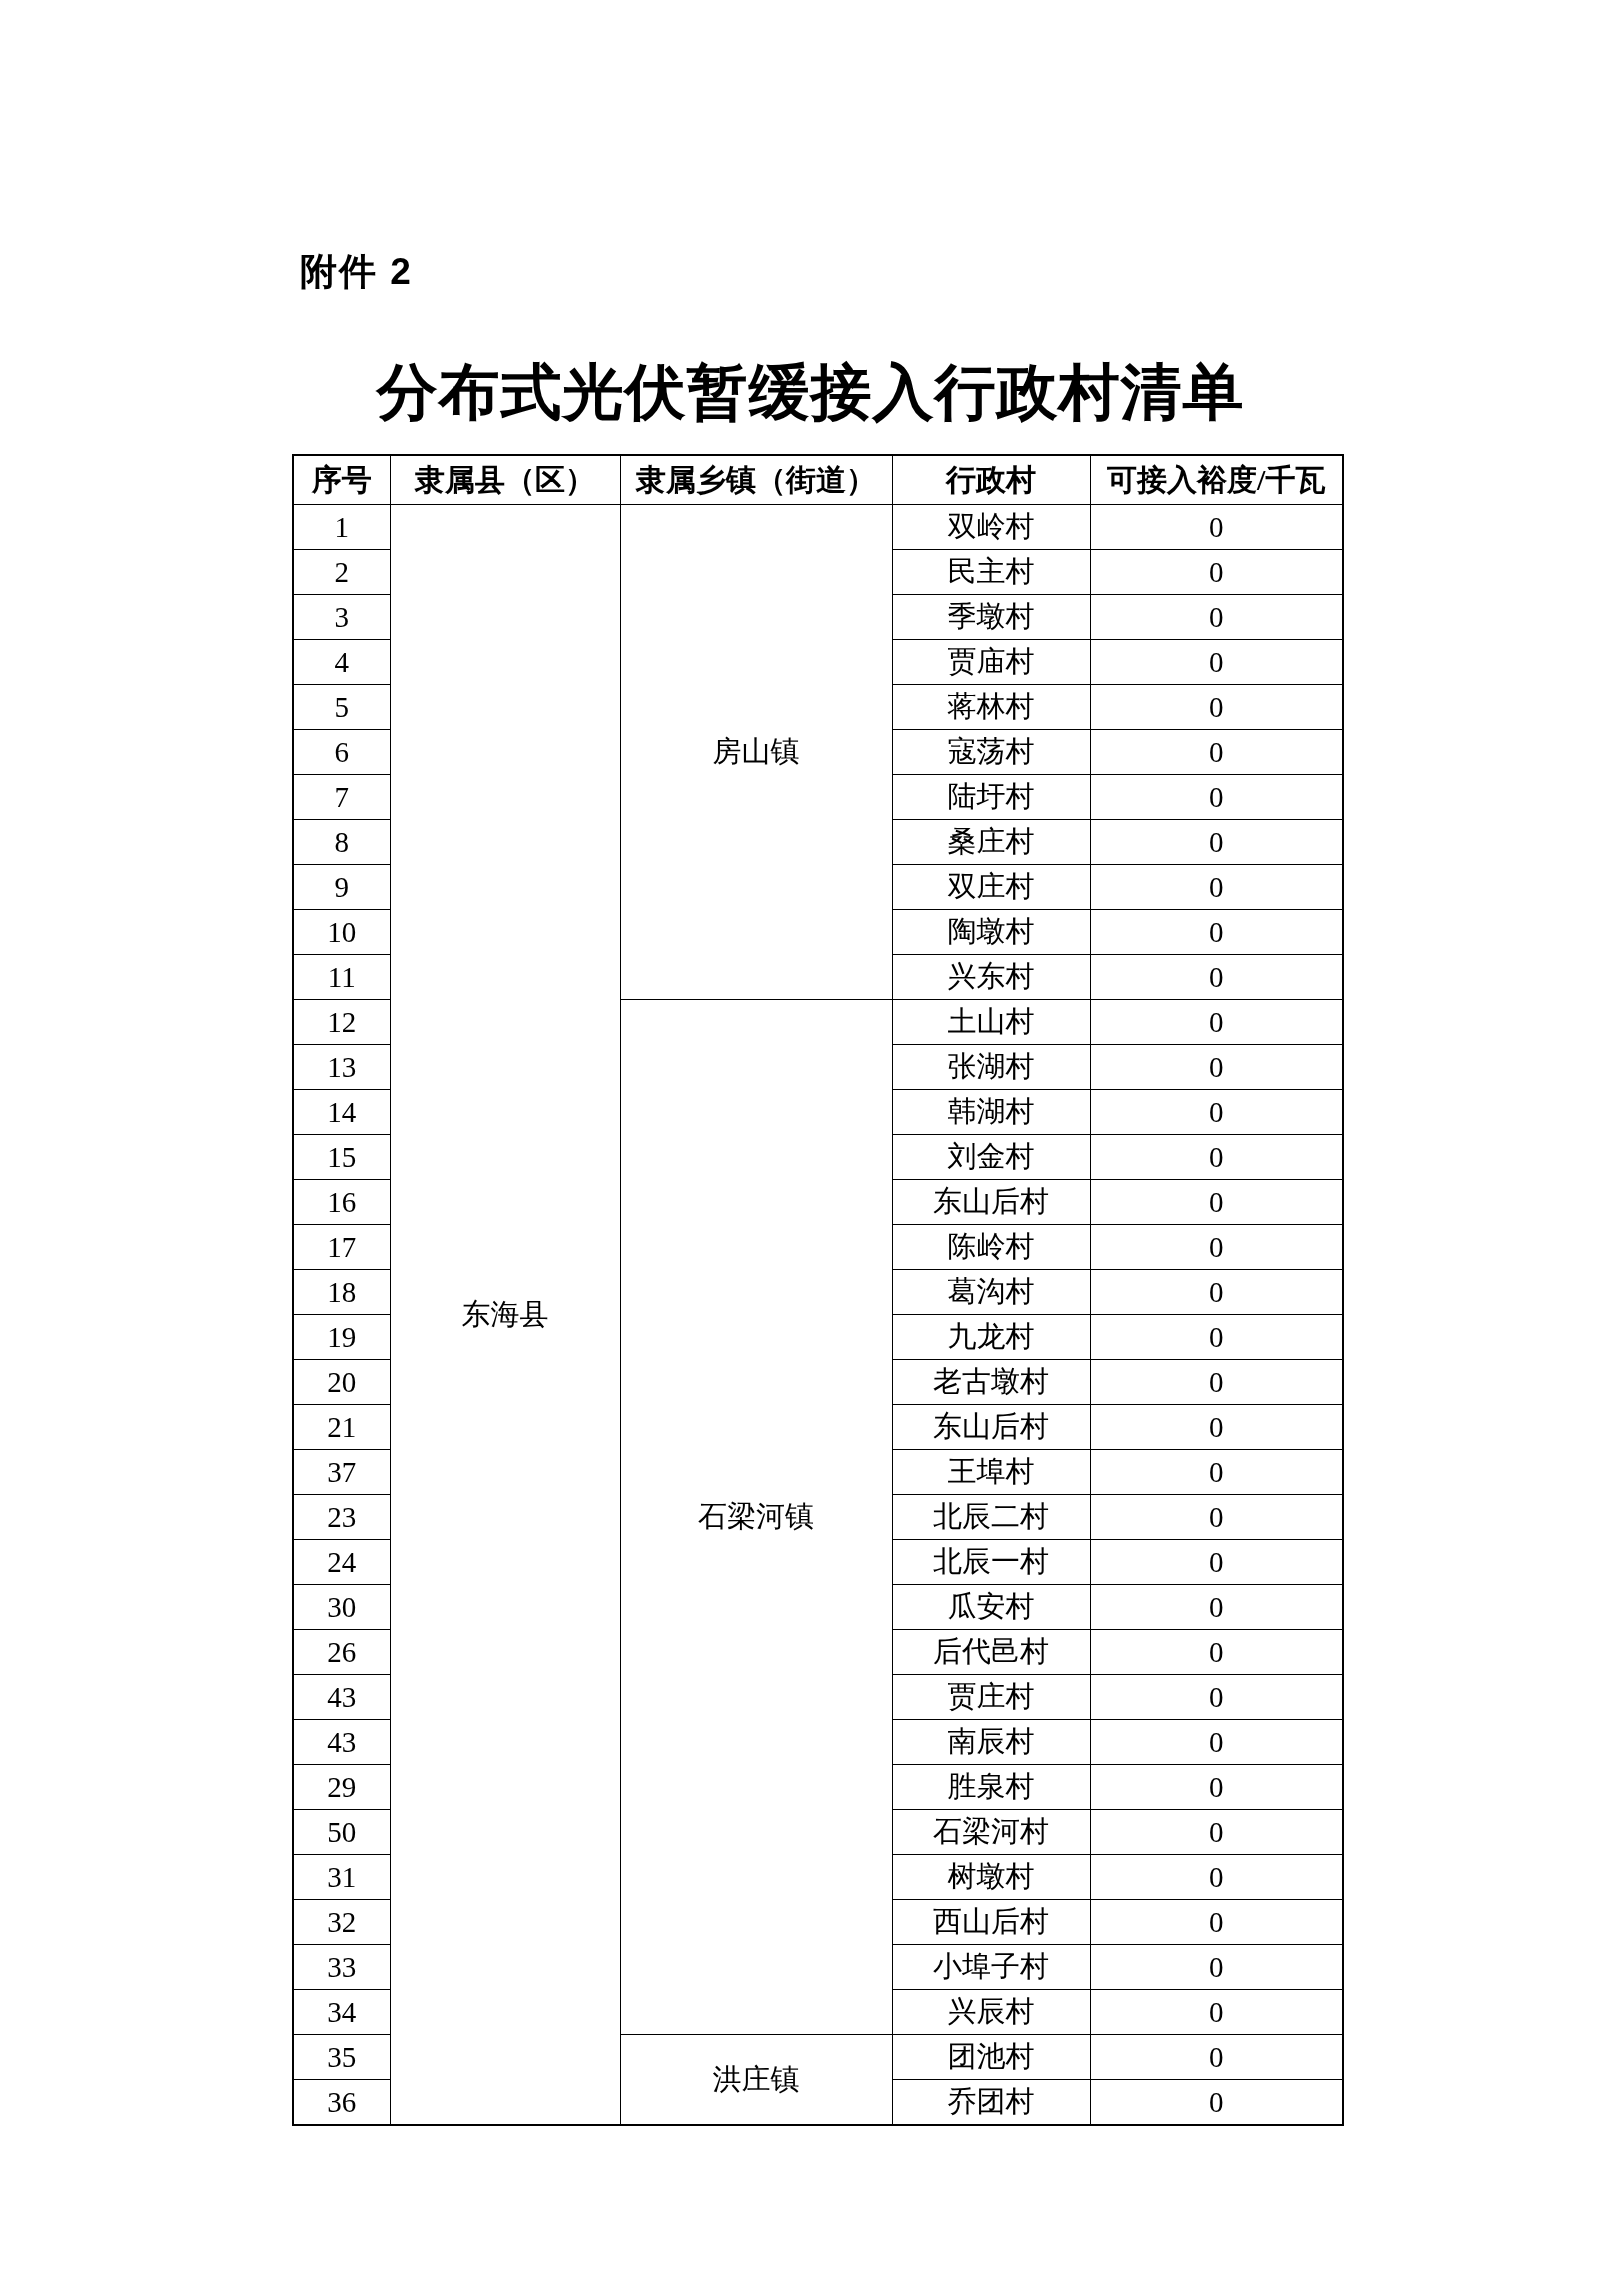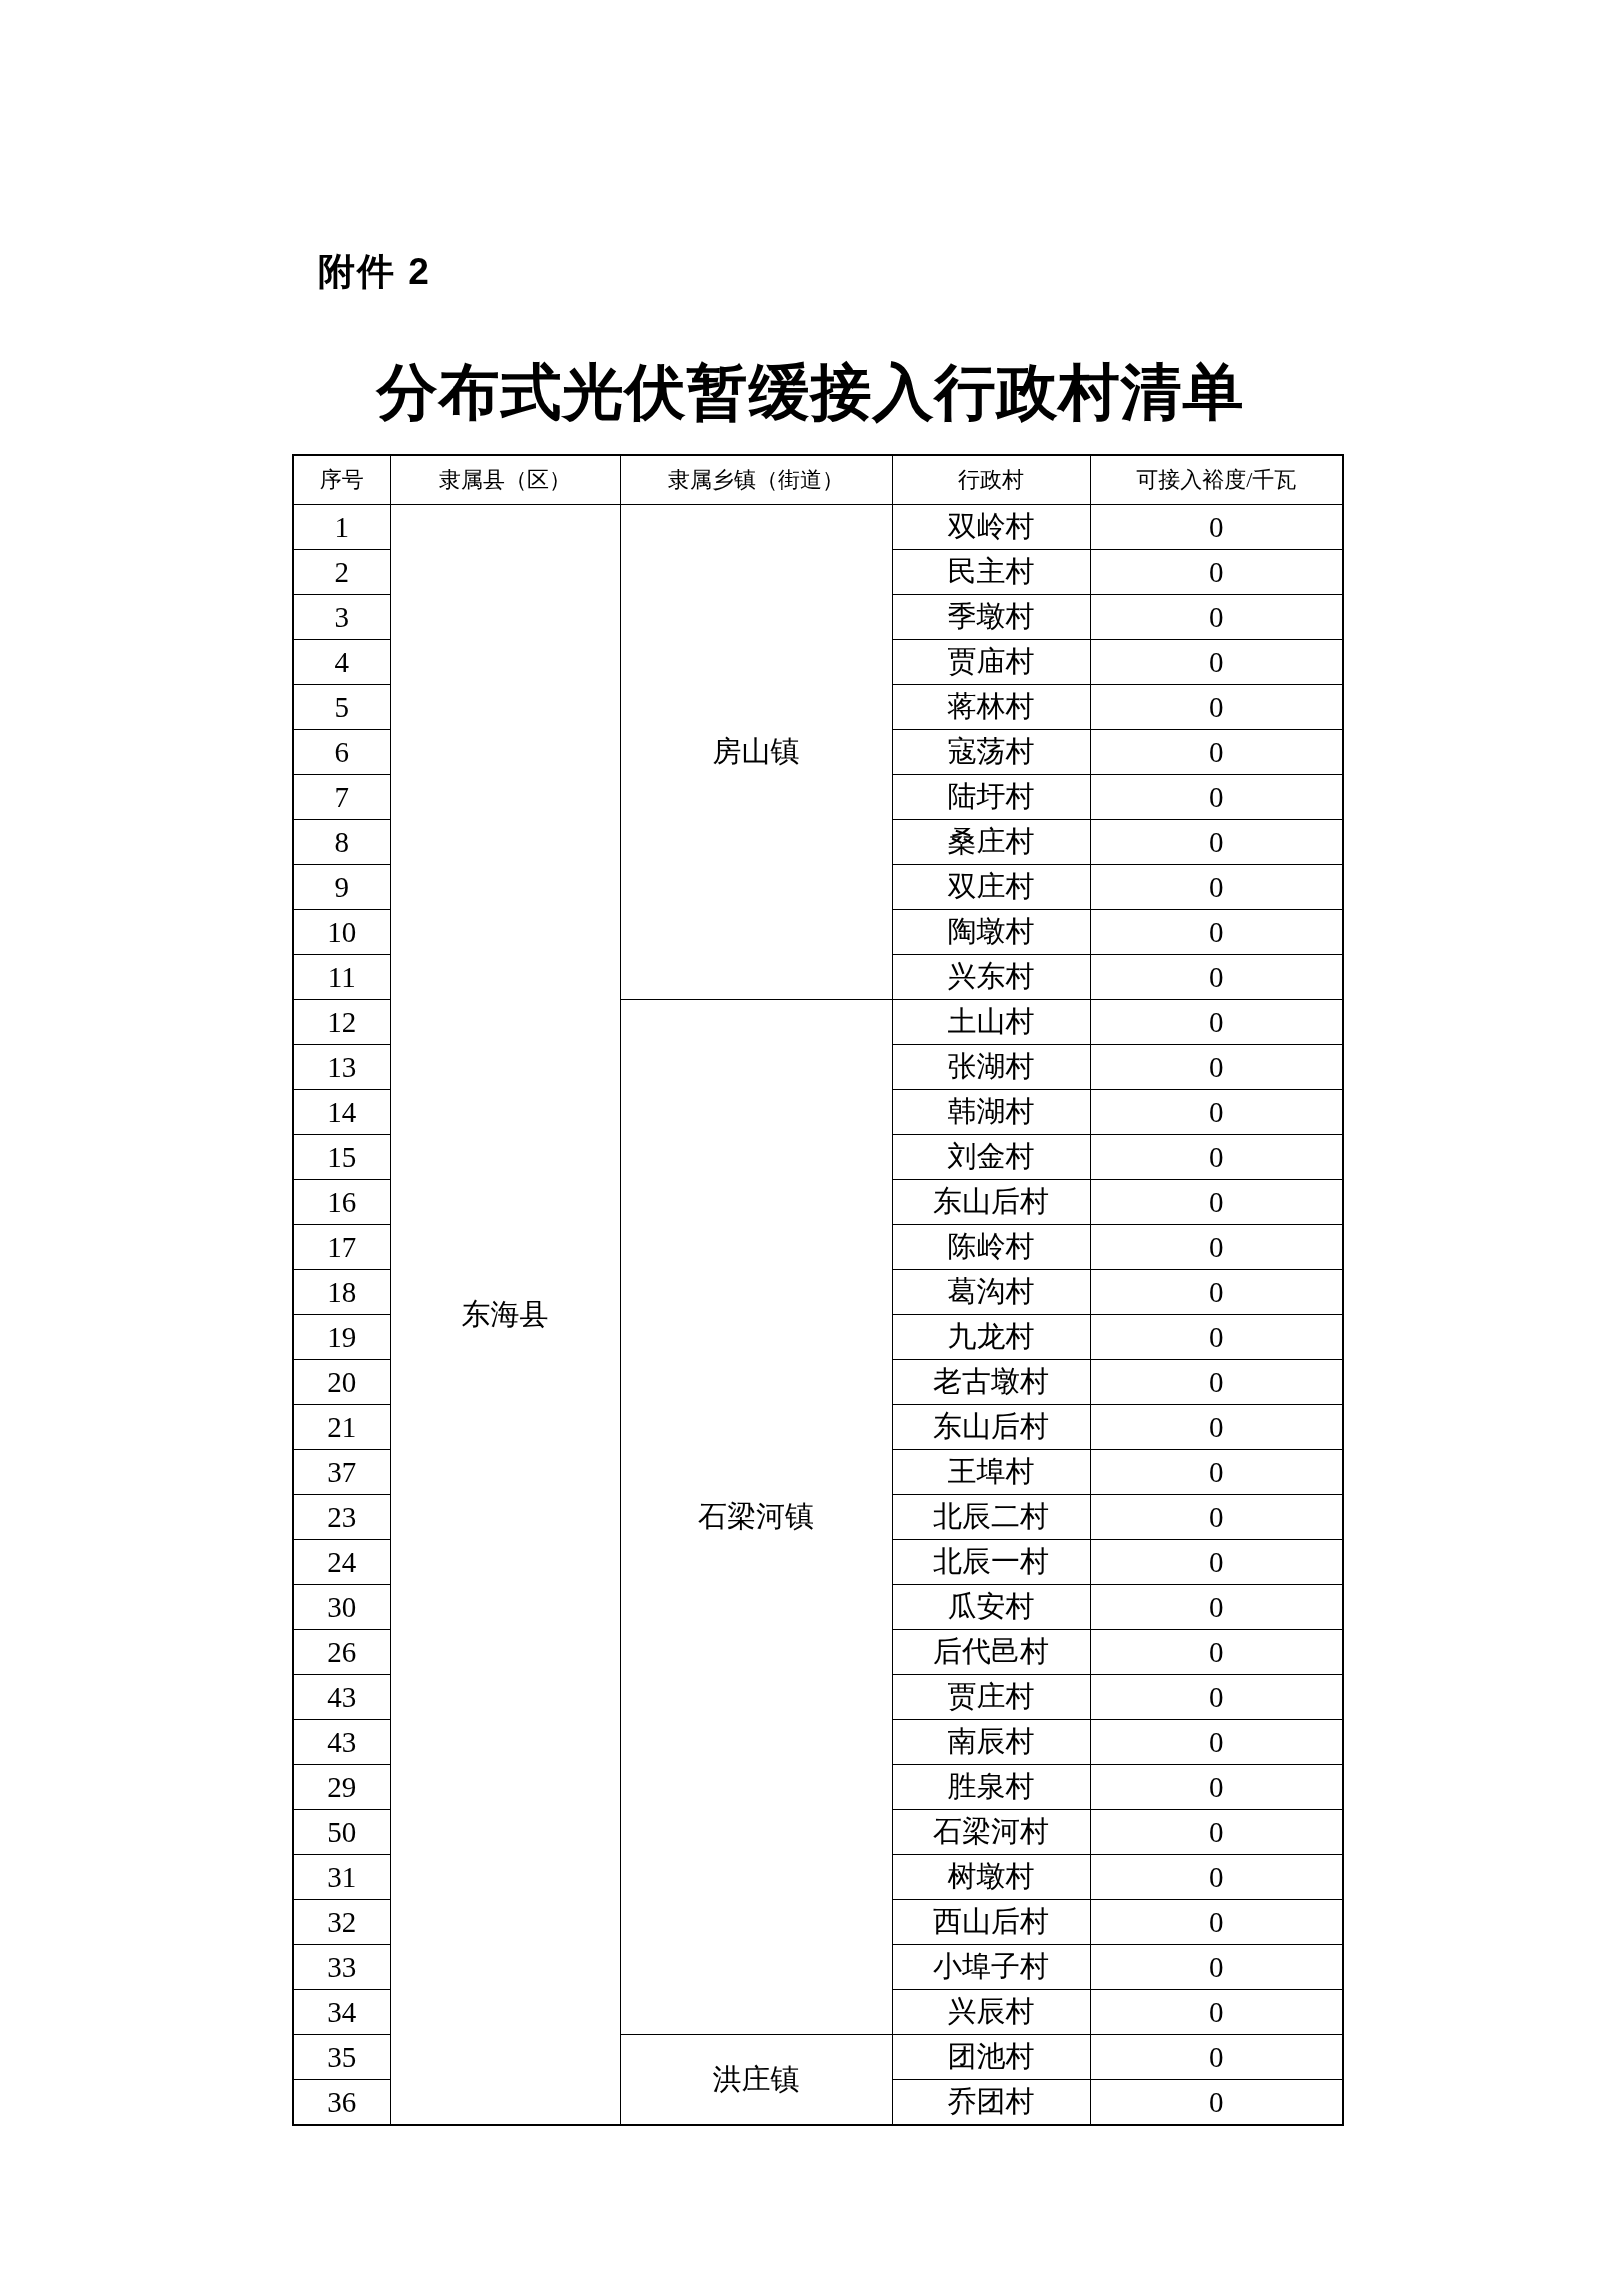"附件 2" .attachment-label { margin-left: 18px -> none }
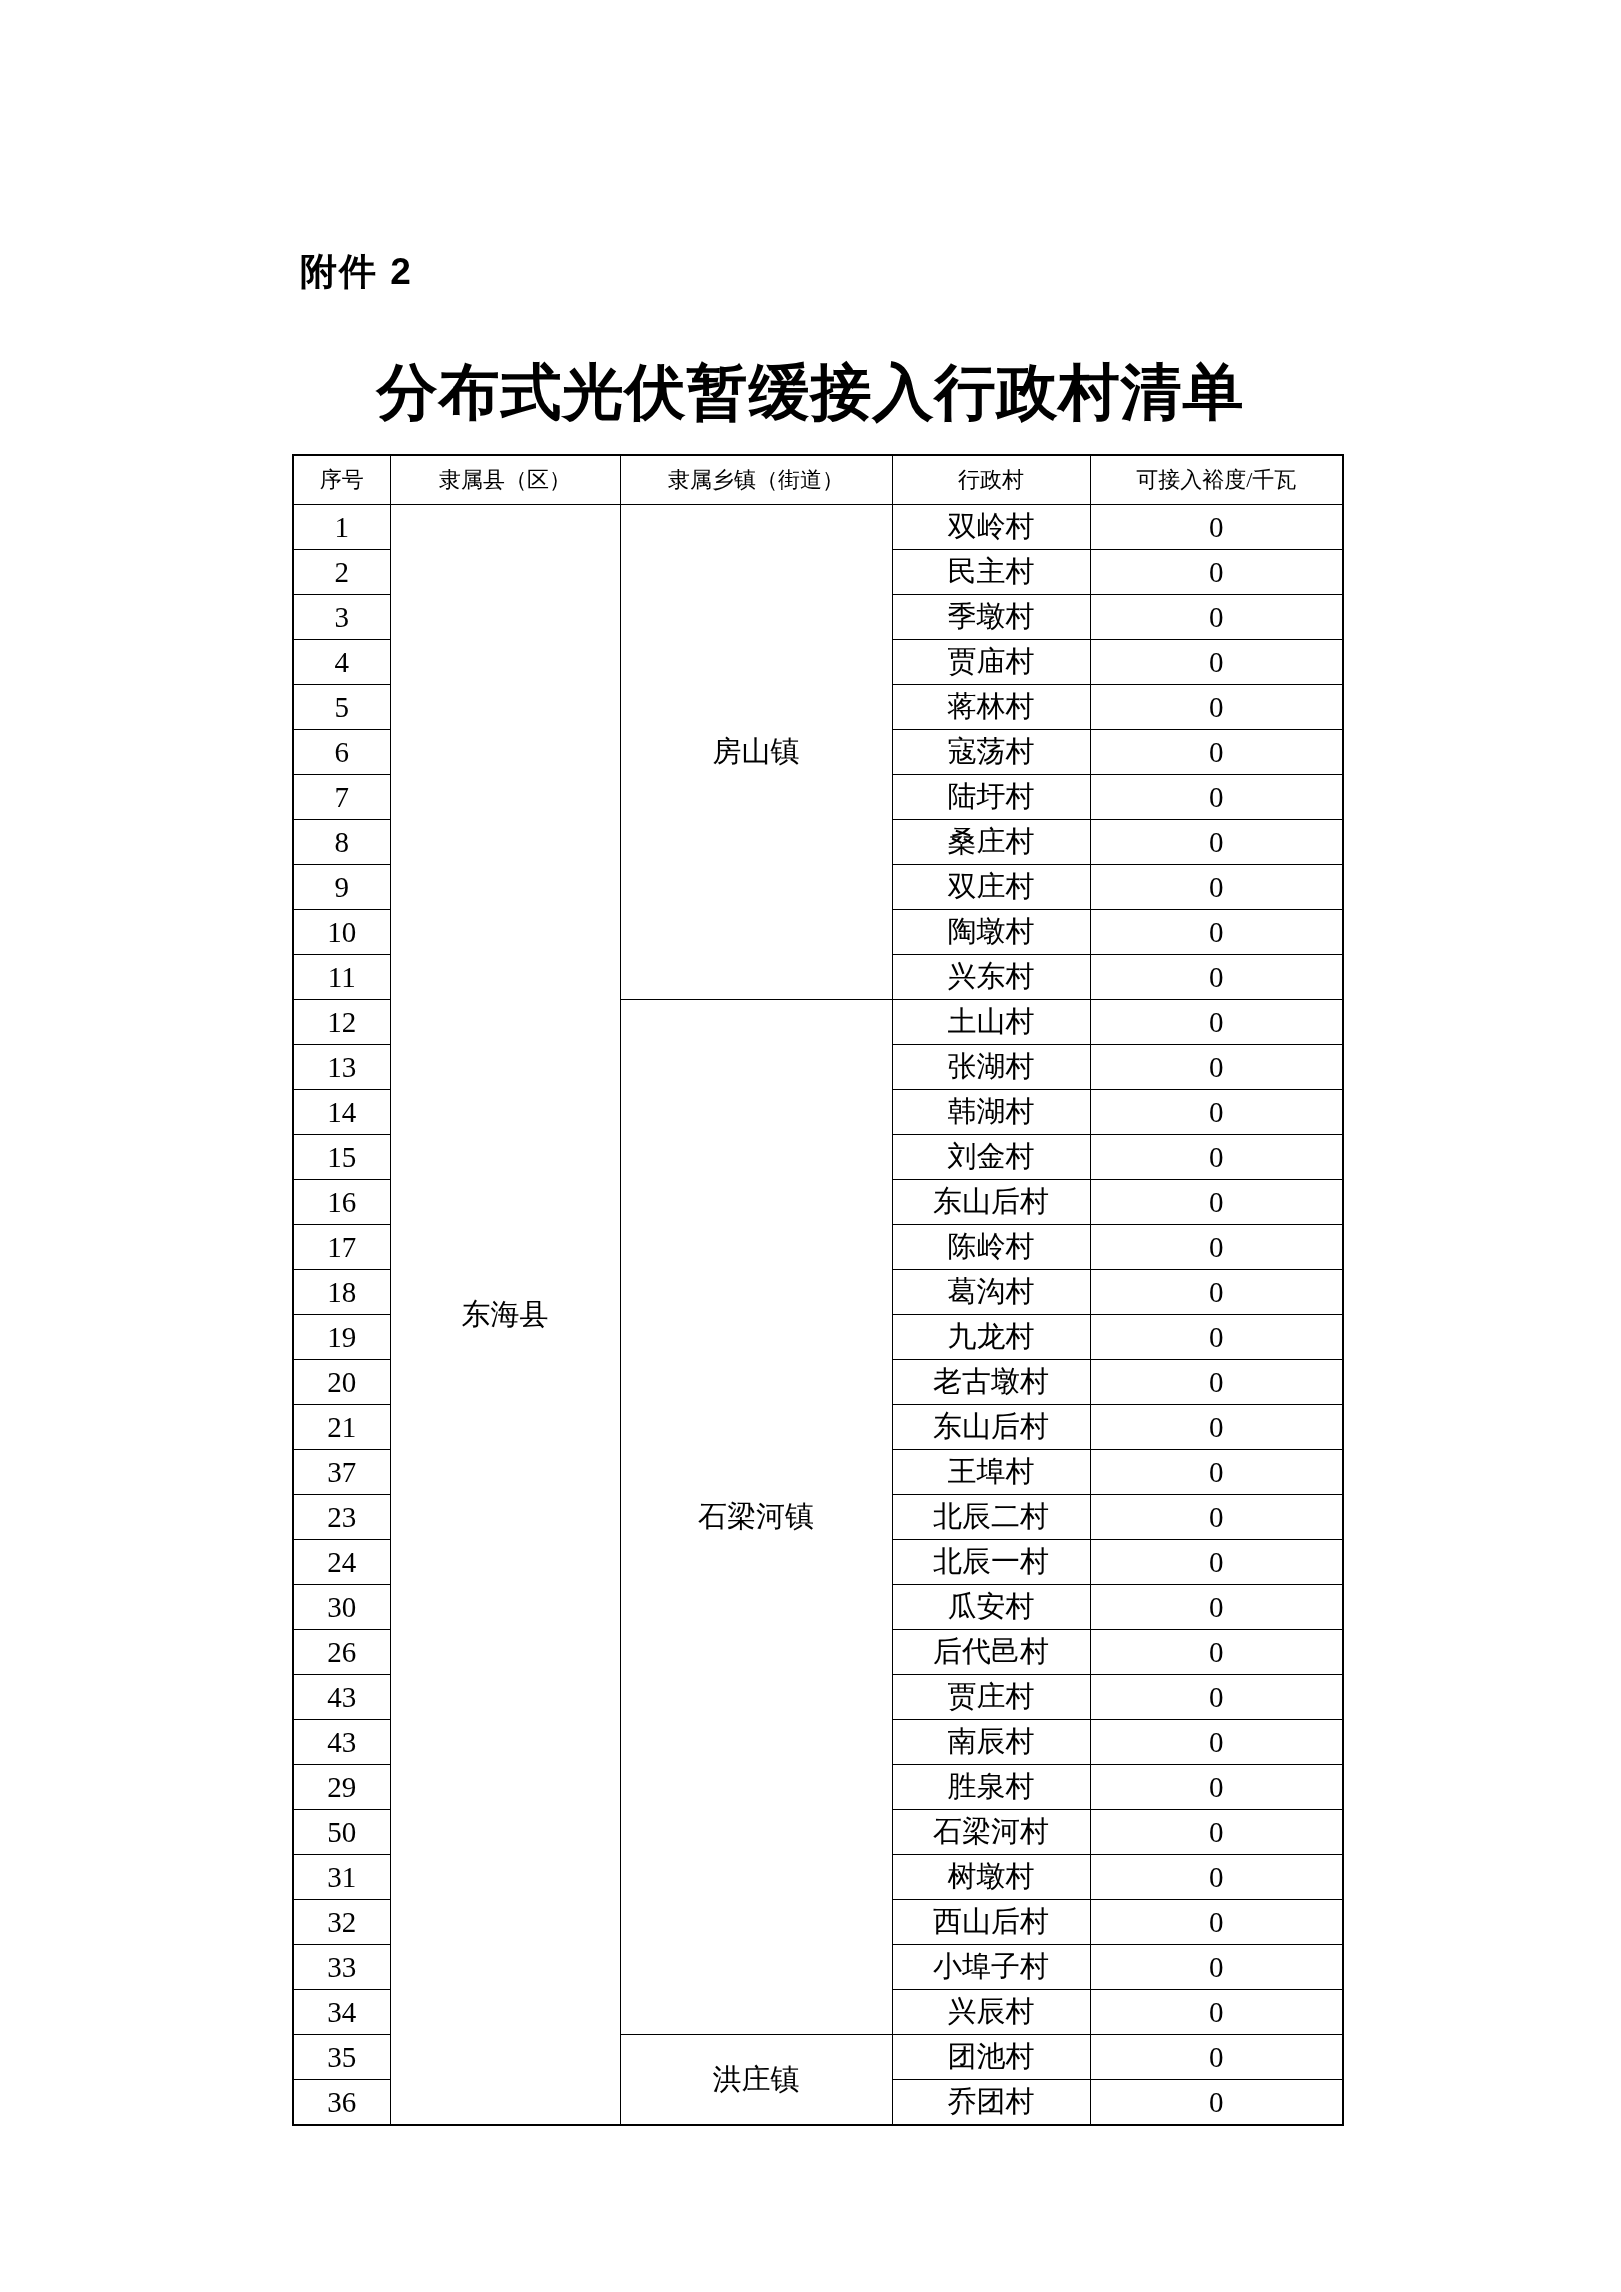"序号" .doc-table thead th { font-size: 22px -> 30px; font-weight: 400 -> 700 }
